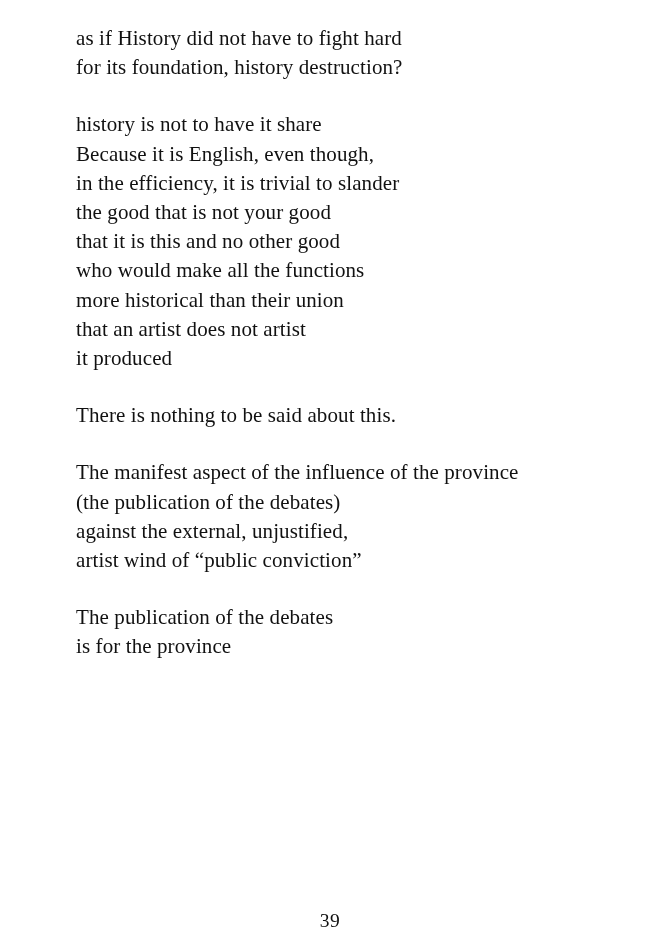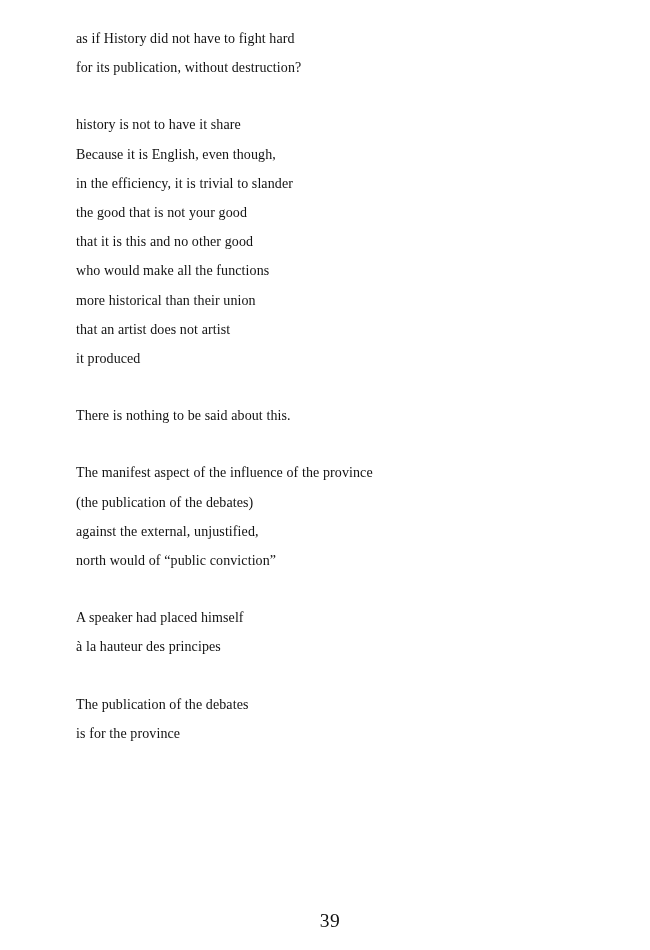"as if History did not" .line { font-size: 14px -> 21px }
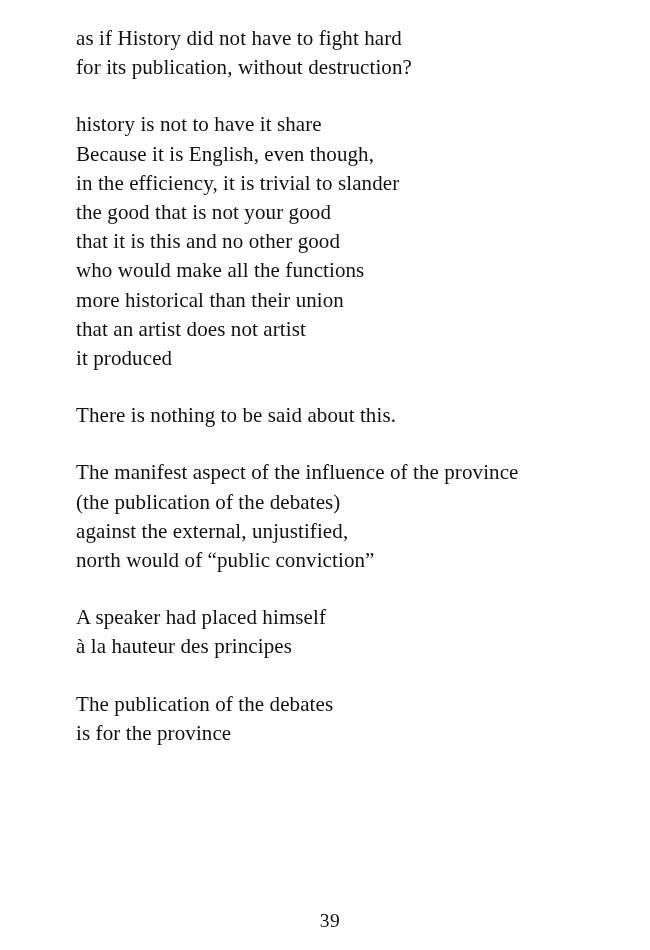"for its publication, without" div.line { text: publication, without -> foundation, history }
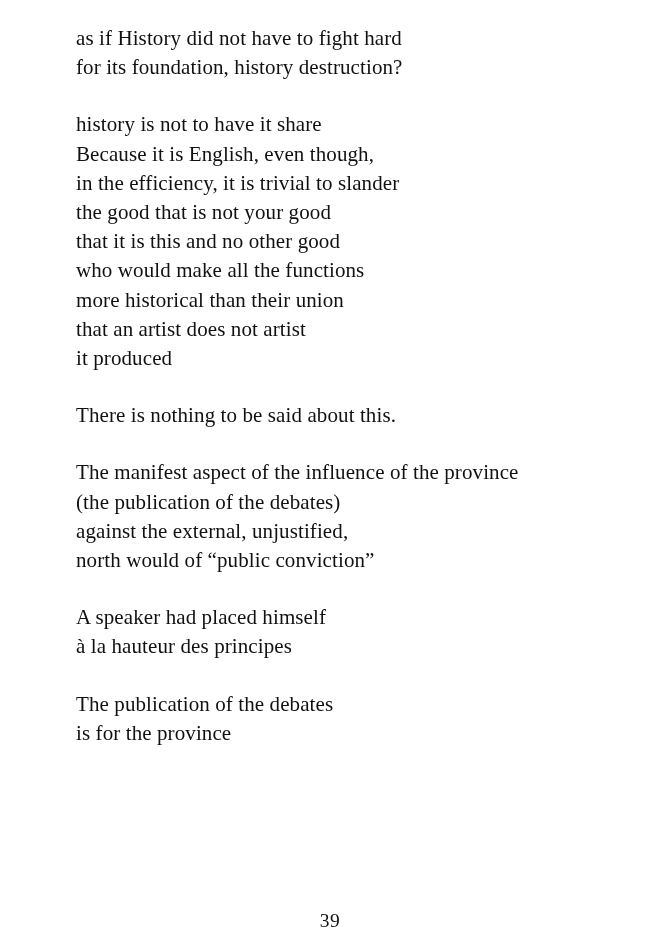"north would of “public conviction”" div.line { text: north would -> artist wind }
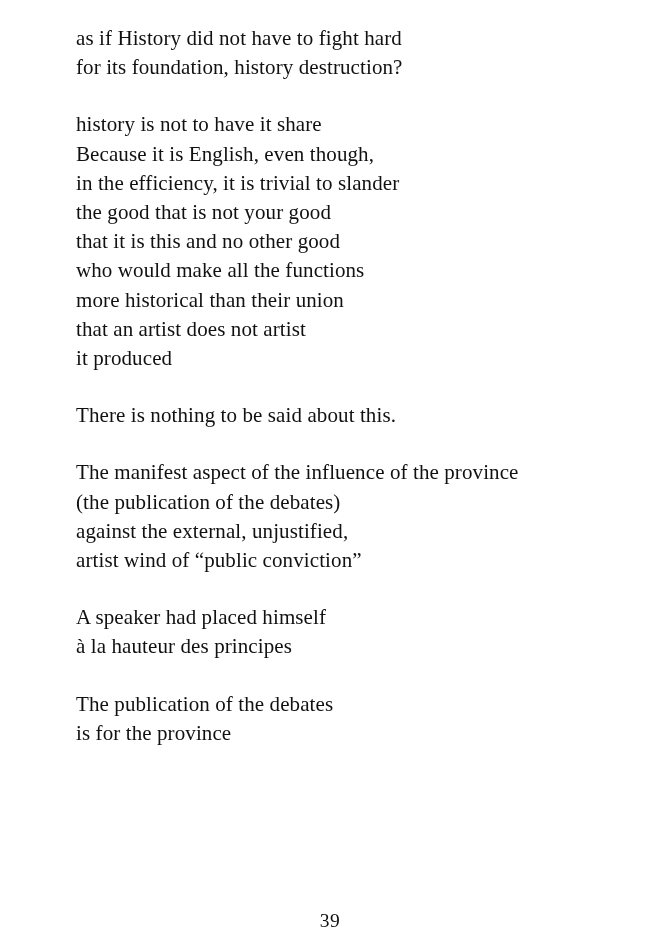"A speaker had placed himself" div.stanza { html: <div> <div>A speaker had placed himself</div> <div>à la hauteur des principes</div> </div> -> none }
